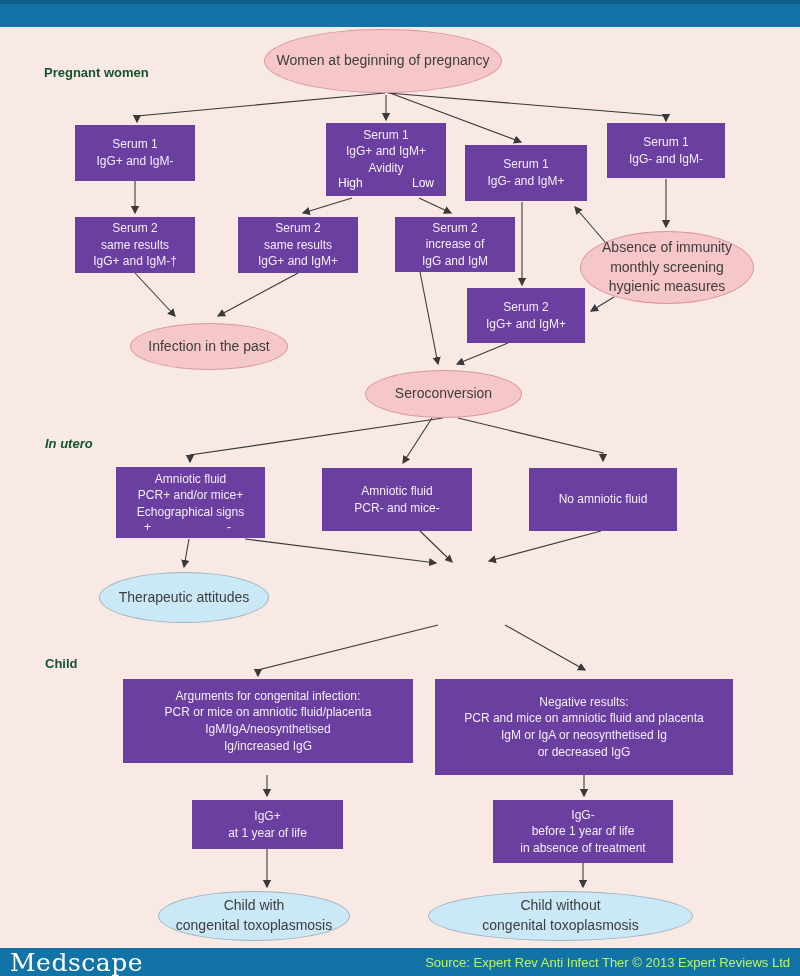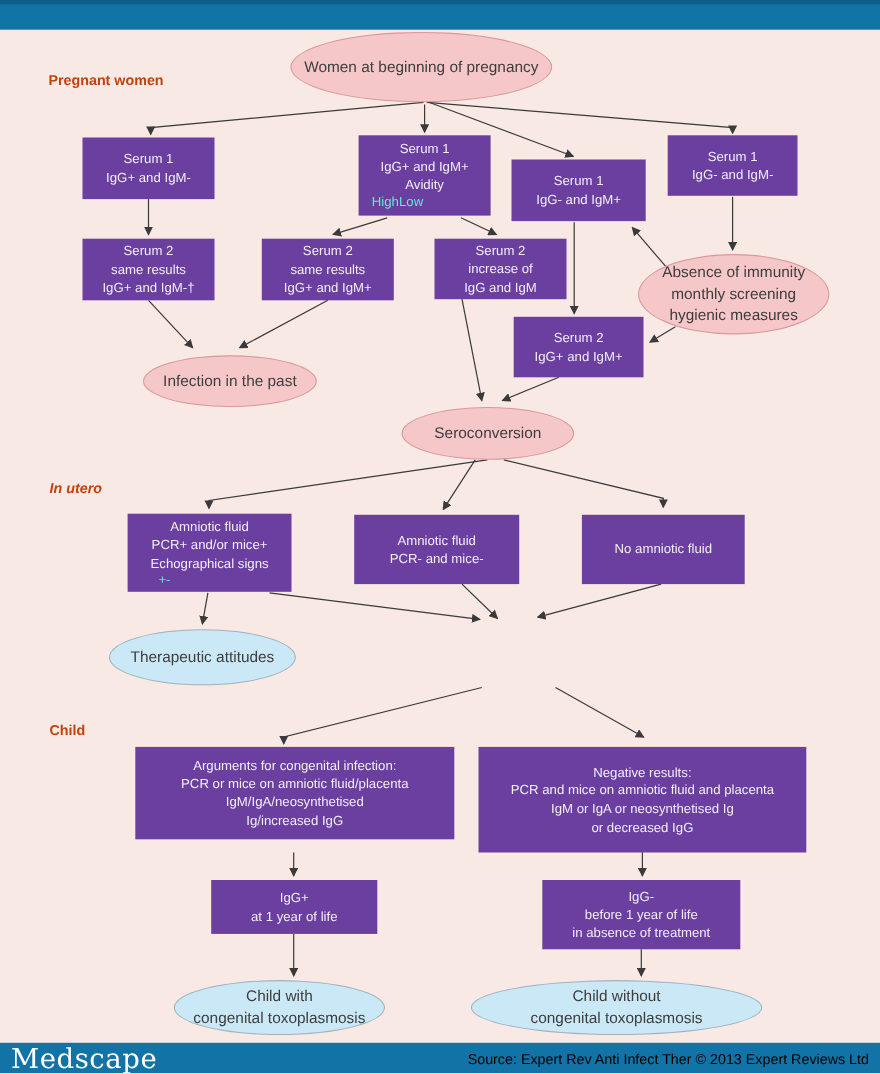"Pregnant women" .seclabel { color: #c2410c -> #14532d }
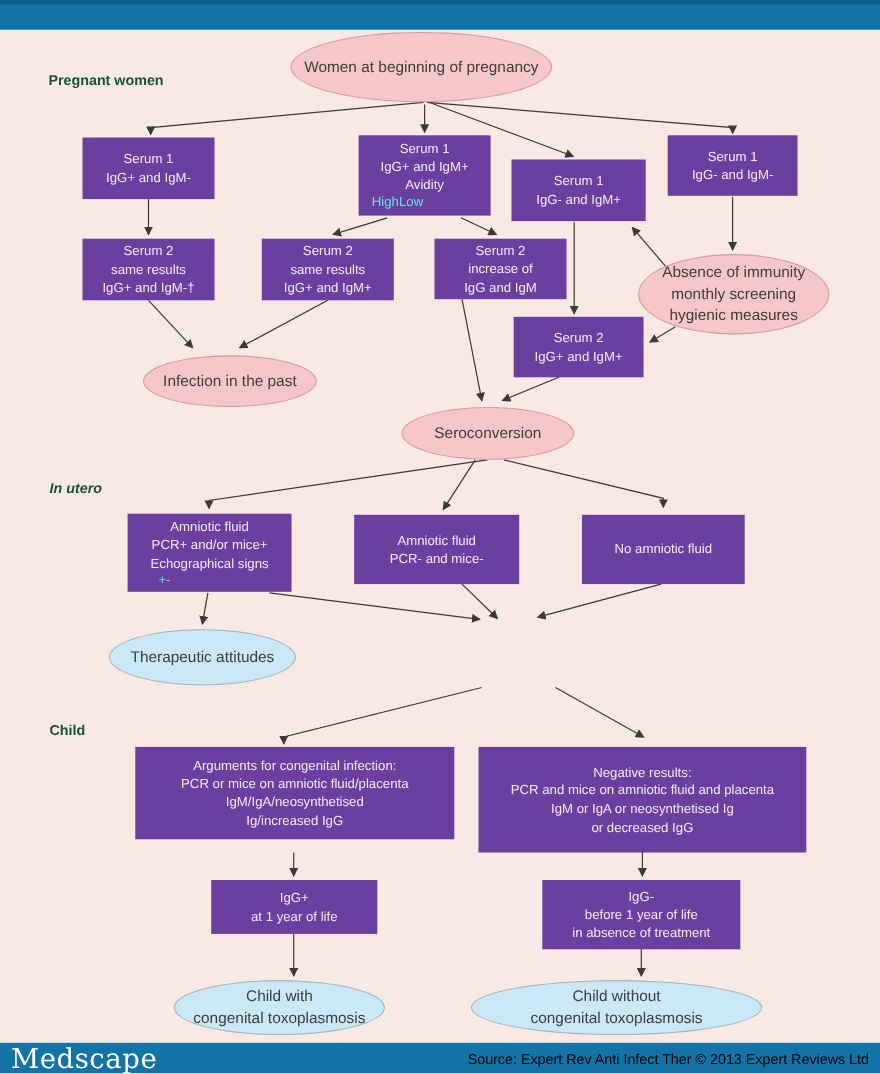"High" .subrow { color: #5eead4 -> #ffffff; justify-content: none -> space-between }
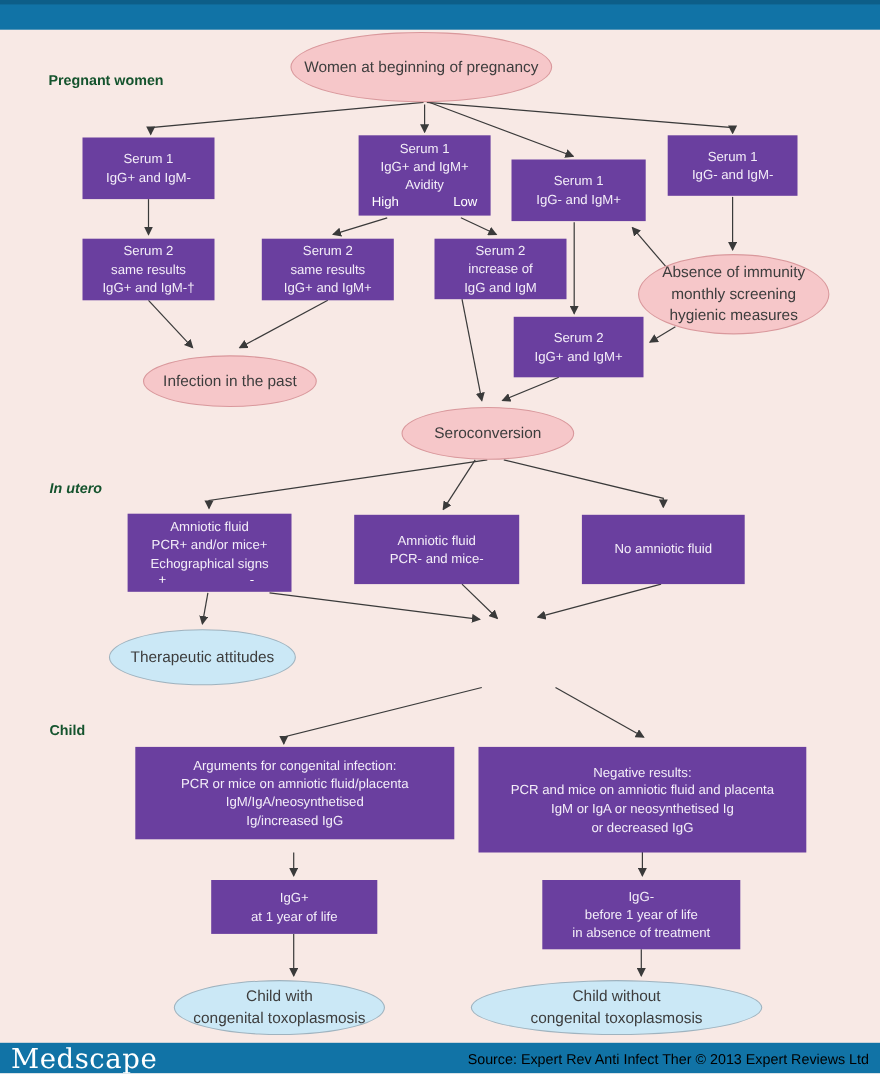"Source: Expert Rev Anti Infect" .source { color: #000000 -> #bef264 }
